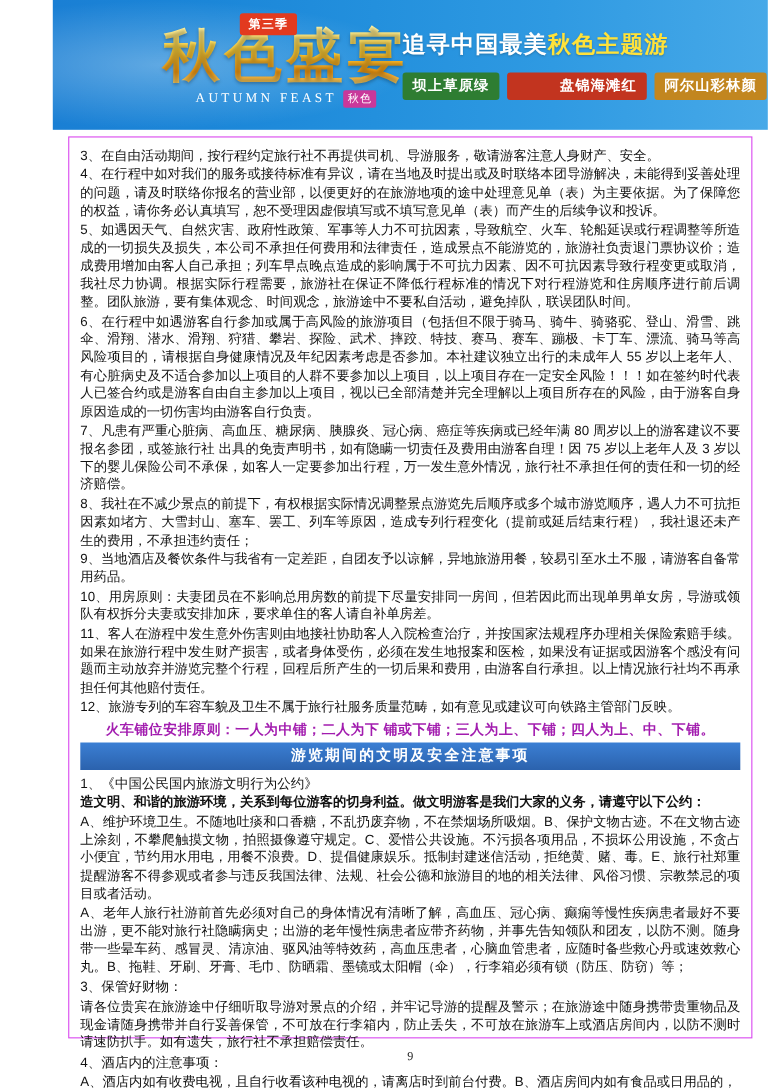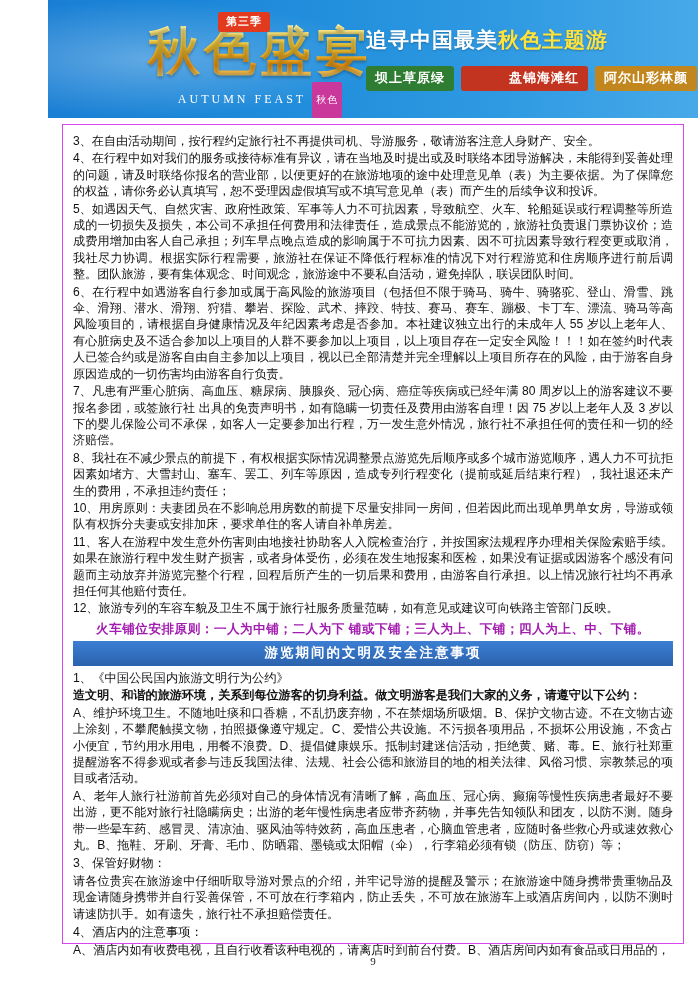"秋色" .brand-sub .cn { padding: 11px 4px -> 1px 4px }
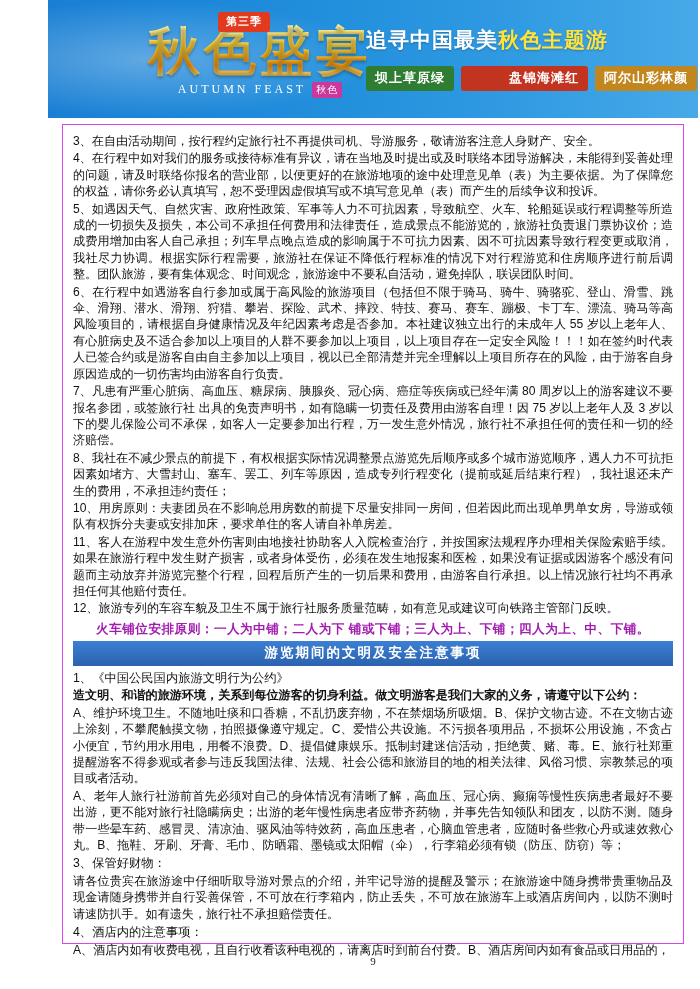"9、当地酒店及餐饮条件与我省有一定差距，自团友予以谅解，异地旅游用餐，较易引至水" p.item { html: none -> <p>9、当地酒店及餐饮条件与我省有一定差距，自团友予以谅解，异地旅游用餐，较易引至水土不服，请游客自备常用药品。</p> }
